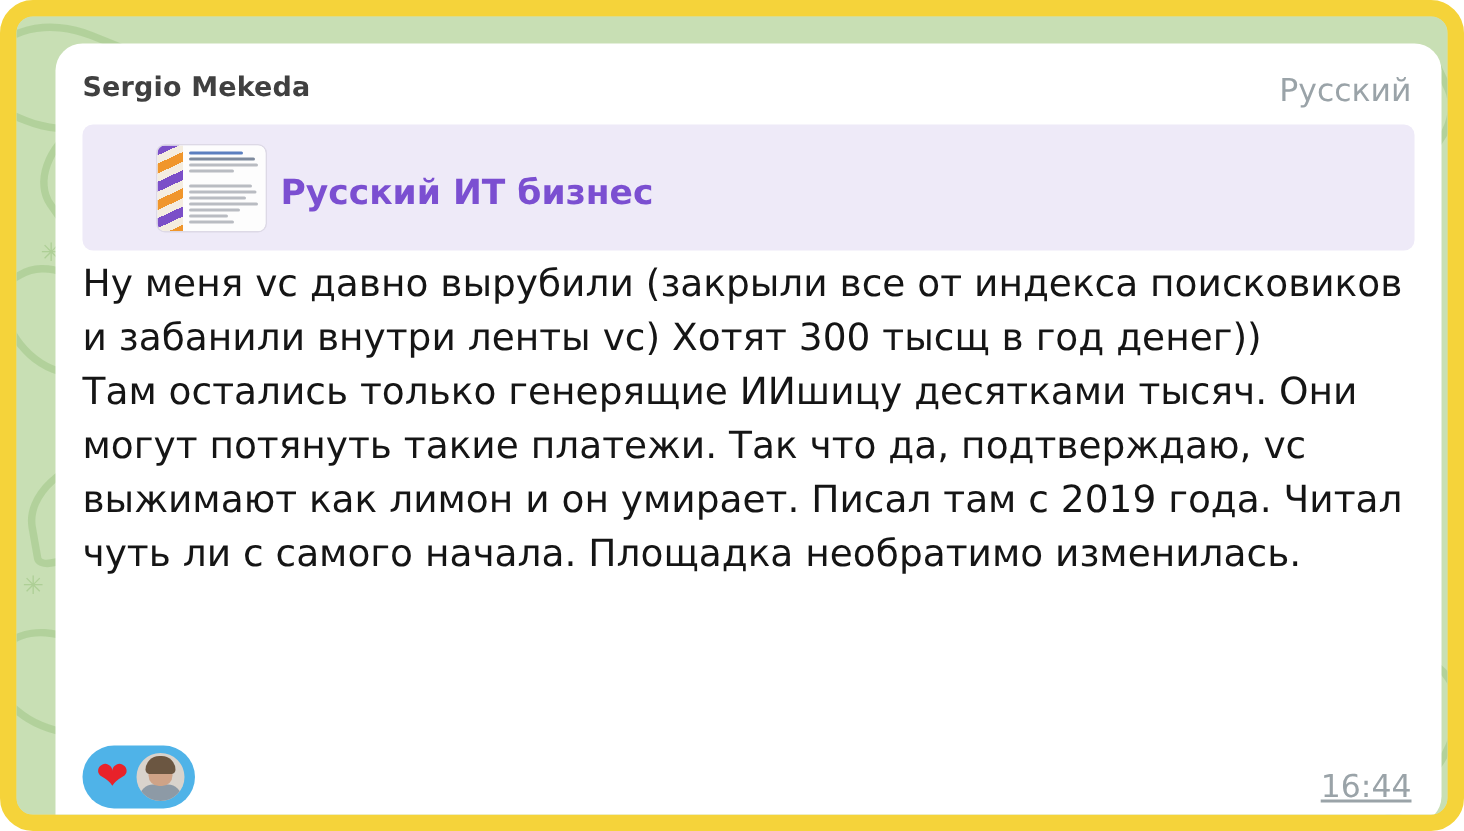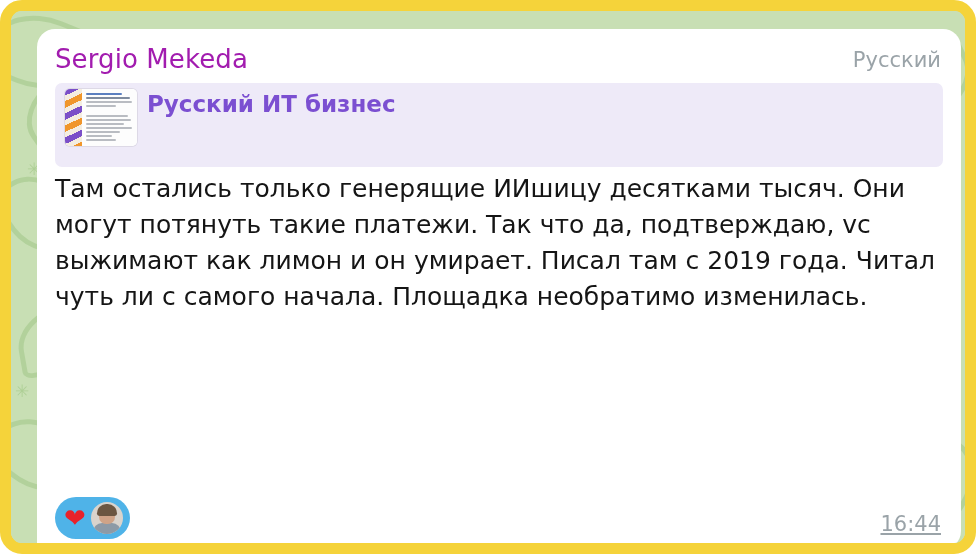"Sergio Mekeda" #sender-name { color: #a21caf -> #404040; font-size: 26px -> 18px; font-weight: normal -> bold }
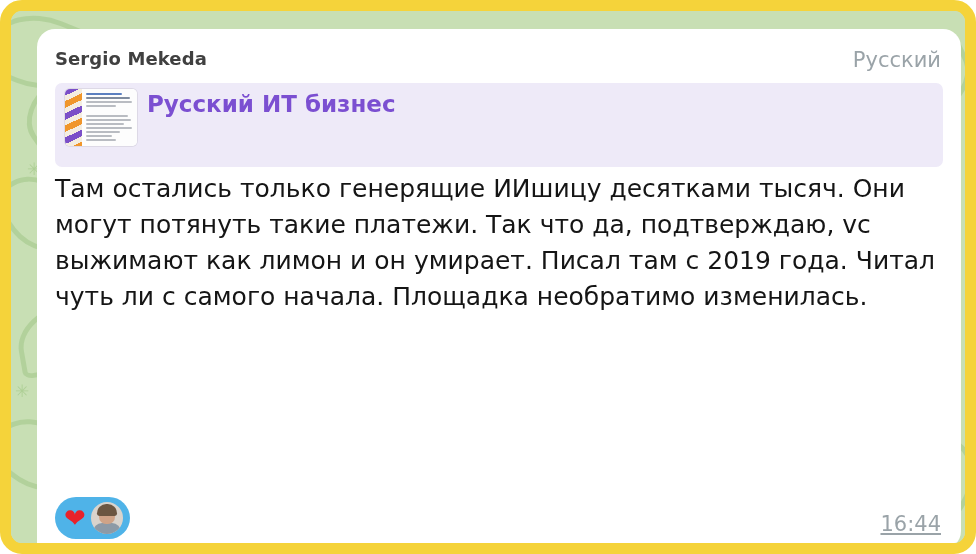"Русский ИТ бизнес" #quote-block { align-items: flex-start -> center; padding-left: none -> 40px }
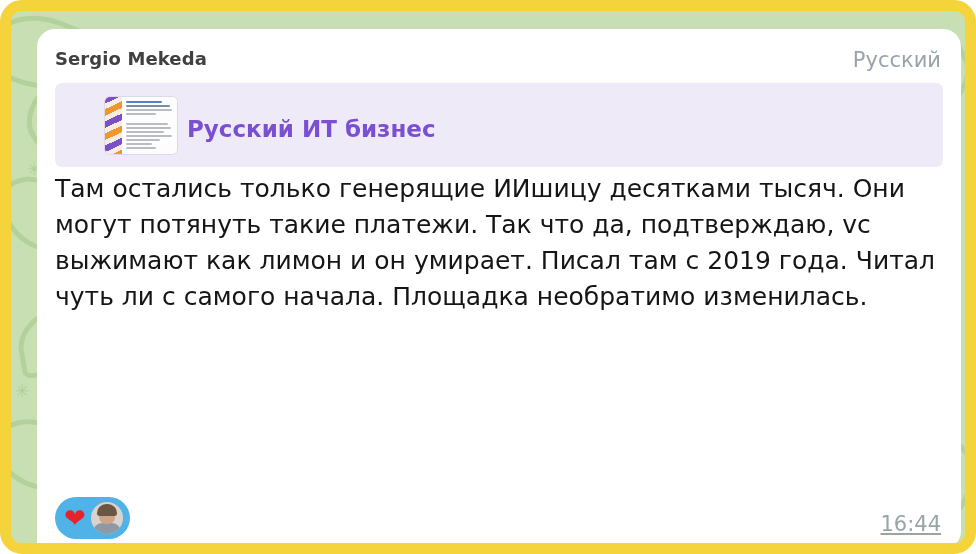"Ну меня vc давно вырубили" p { html: none -> <p>Ну меня vc давно вырубили (закрыли все от индекса поисковиков и забанили внутри ленты vc) Хотят 300 тысщ в год денег))</p> }
